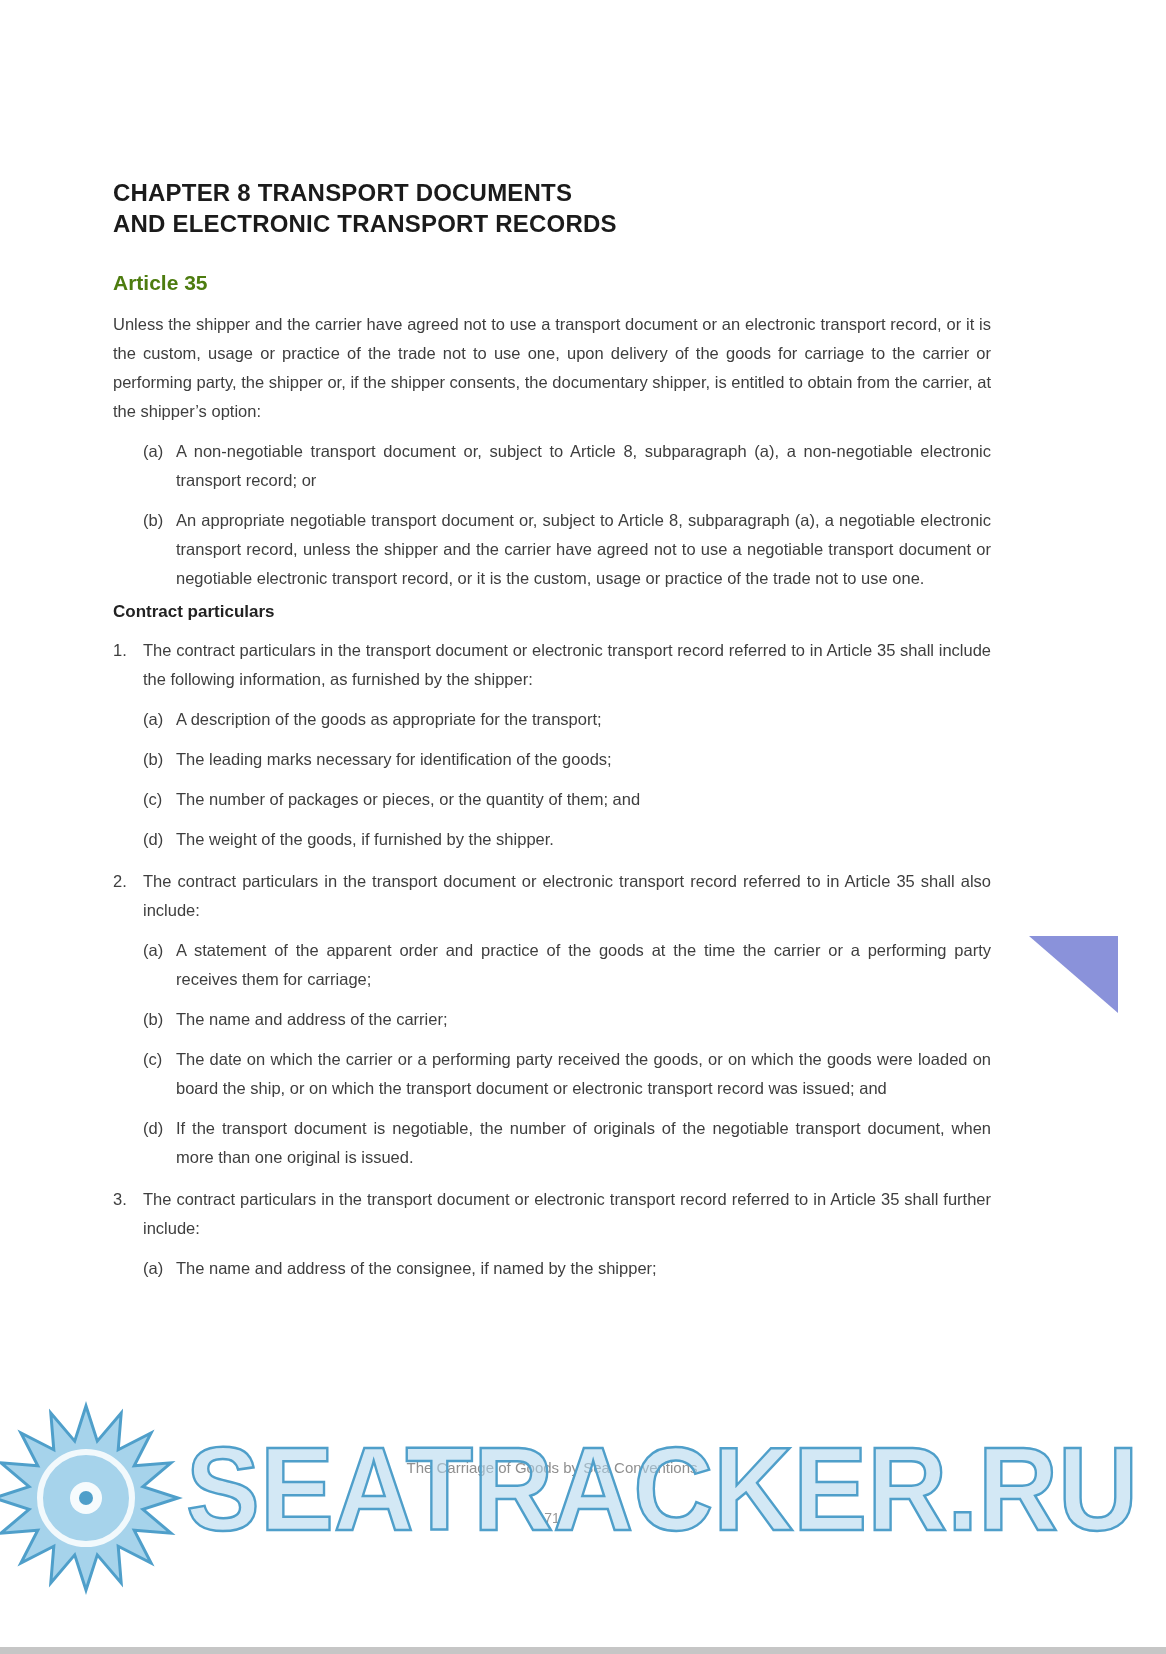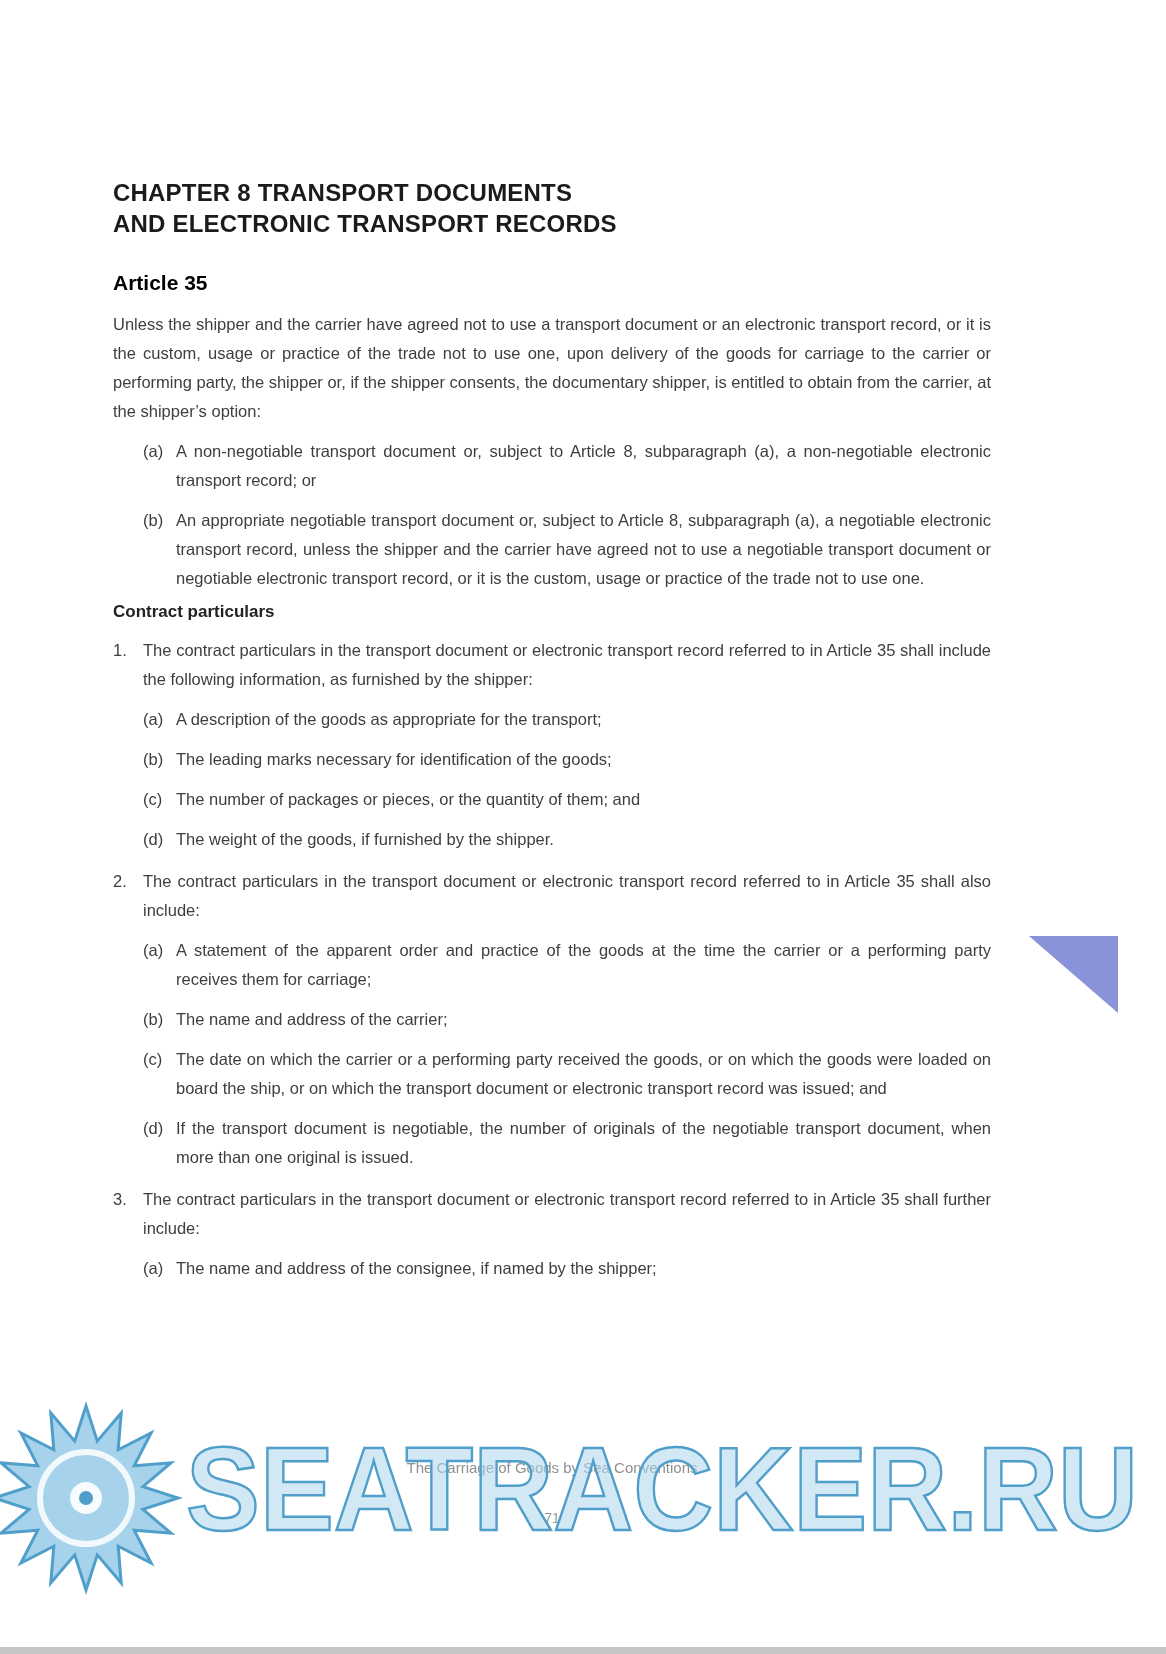"Article 35" .article-heading { color: #000000 -> #4d7c0f }
